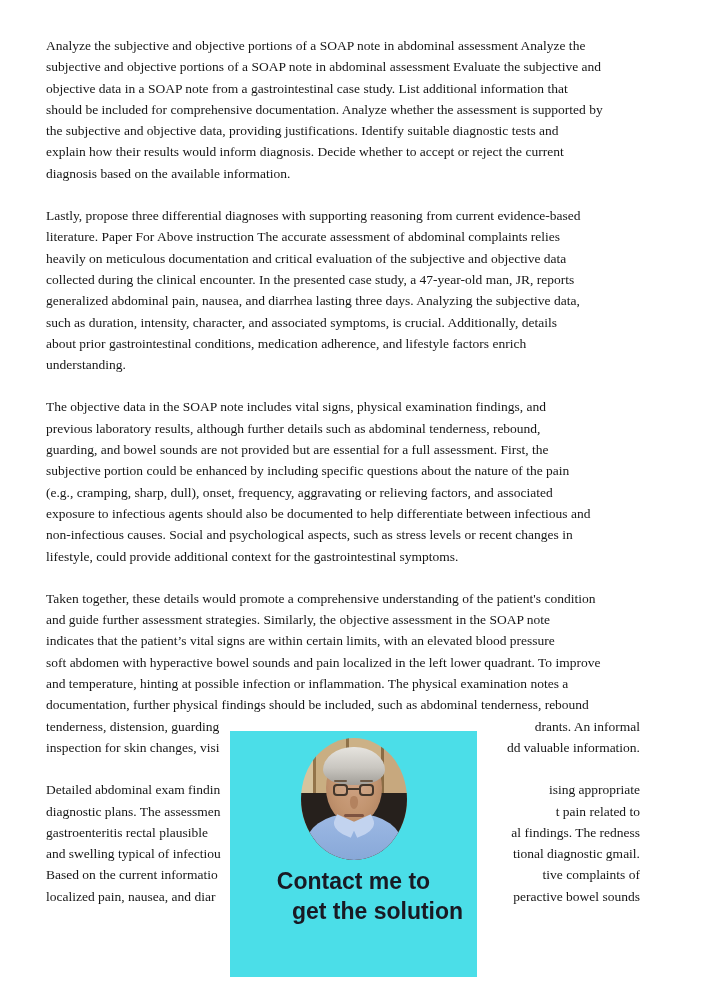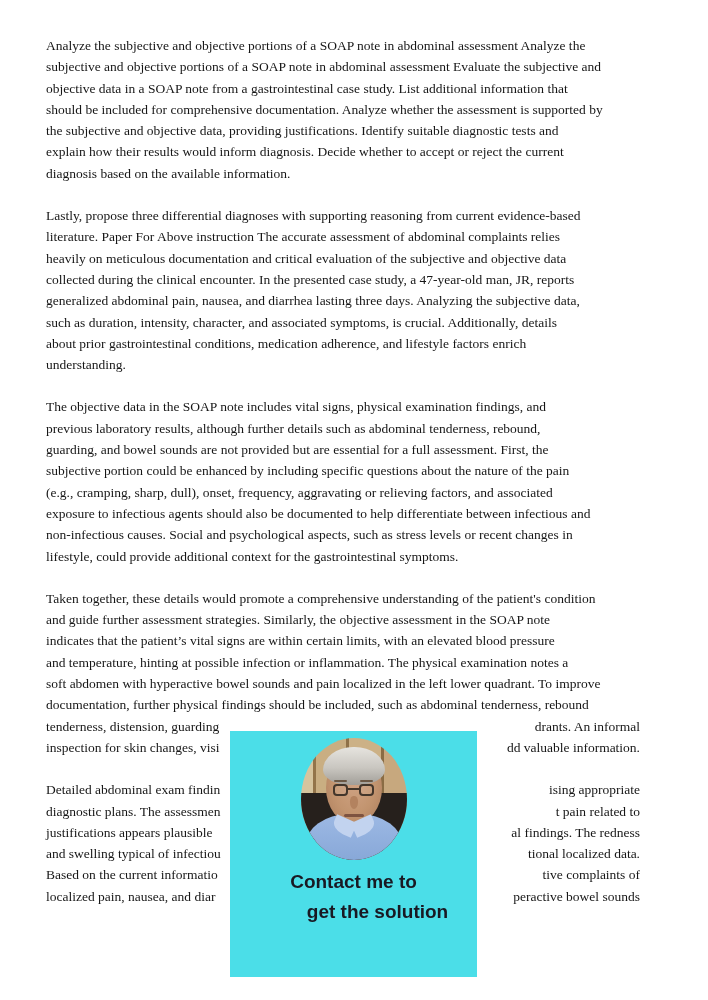"and temperature, hinting at possible" div.line { order: before "soft abdomen with hyperactive bowel" -> after "soft abdomen with hyperactive bowel" }
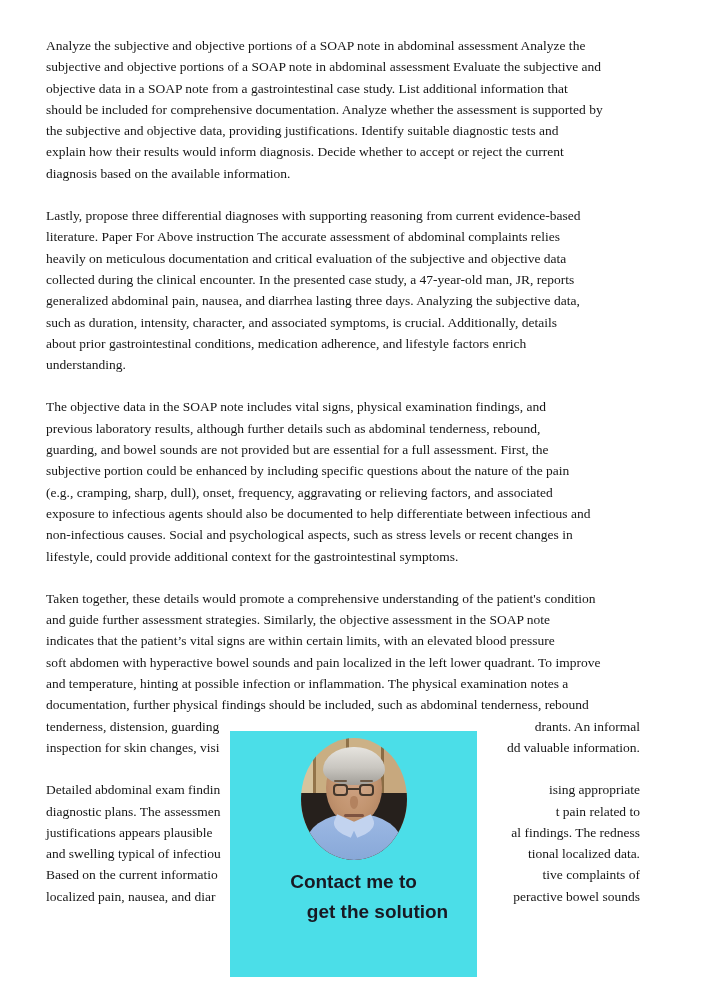"justifications appears plausible" span { text: justifications appears -> gastroenteritis rectal }
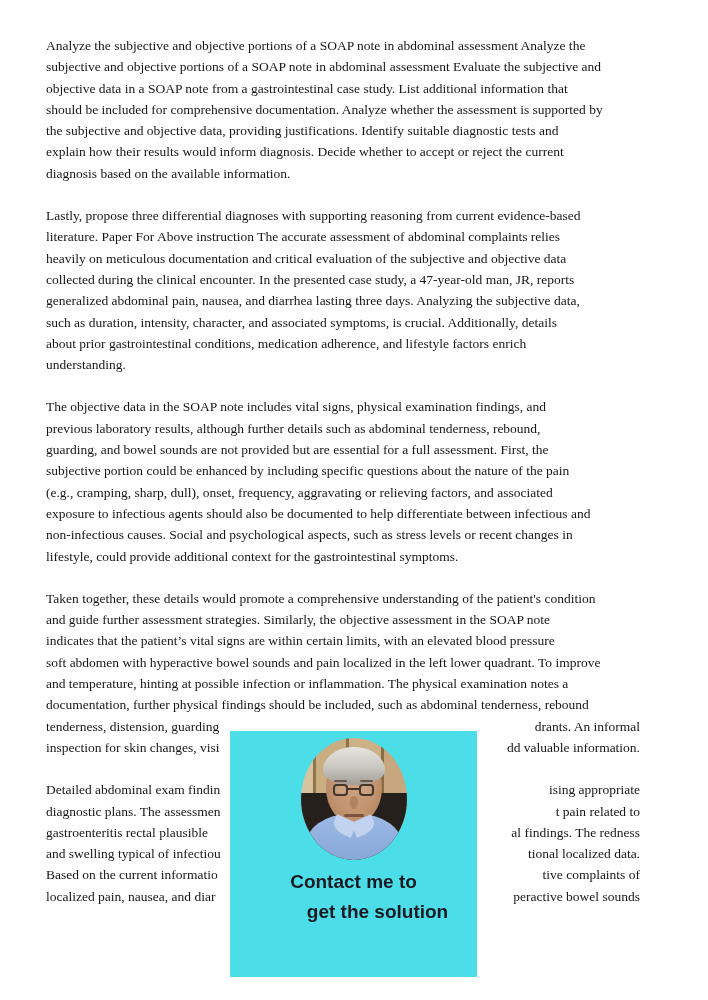"tional localized data." span { text: localized data -> diagnostic gmail }
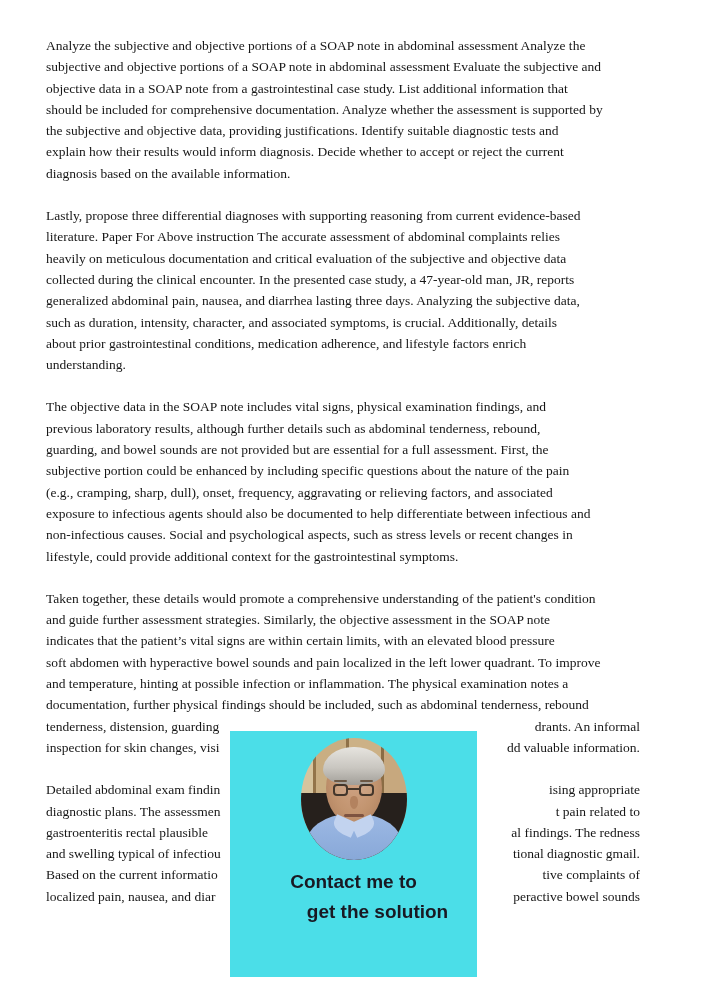"Contact me to" .ov-line { font-size: 19px -> 23px }
